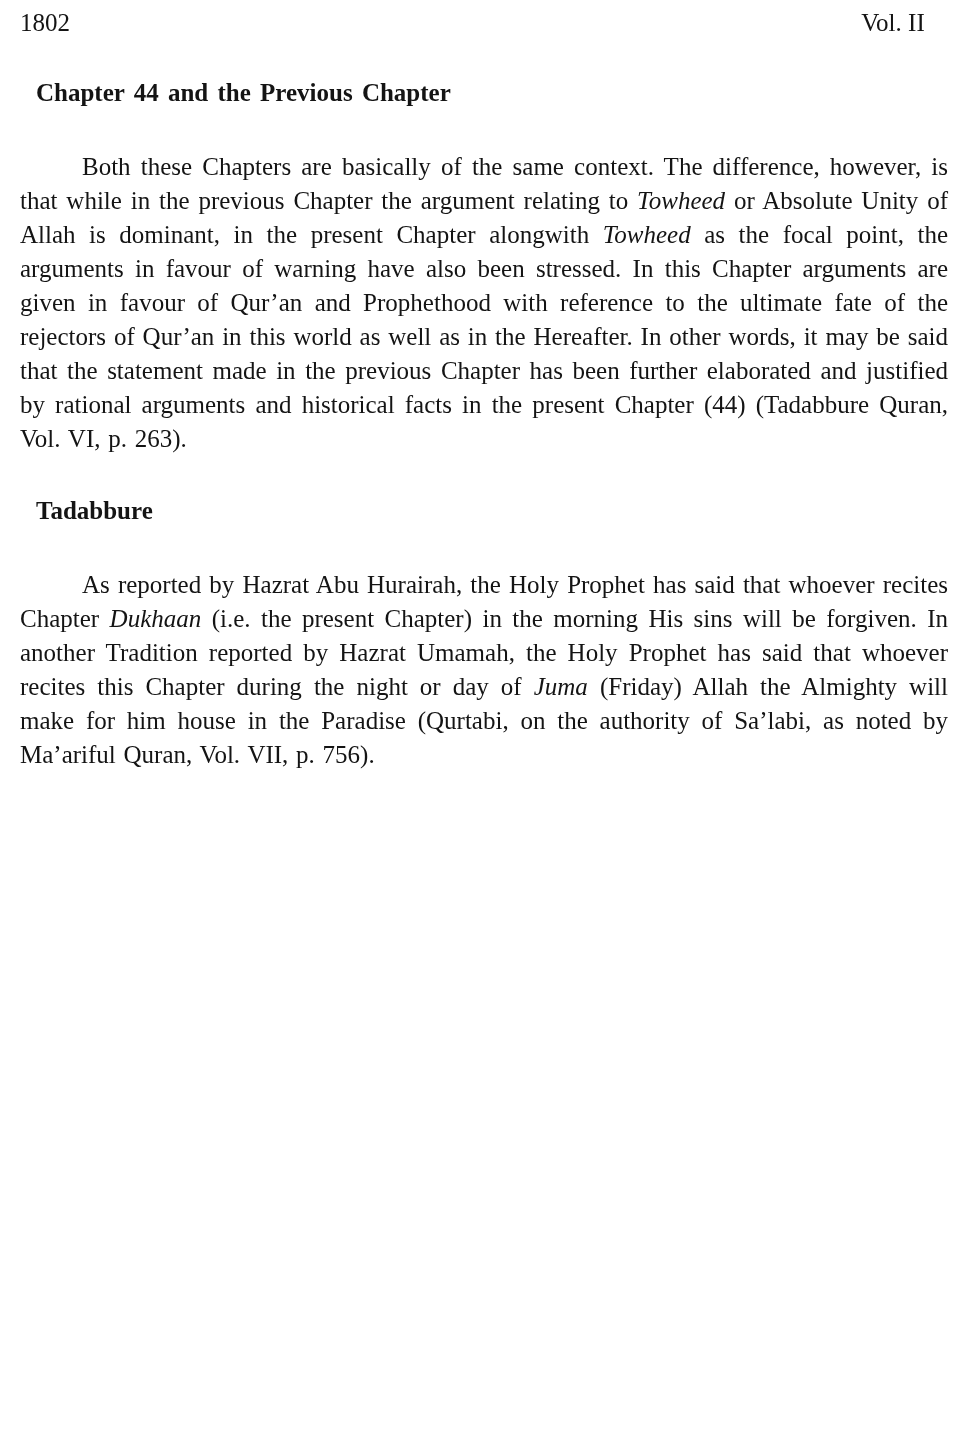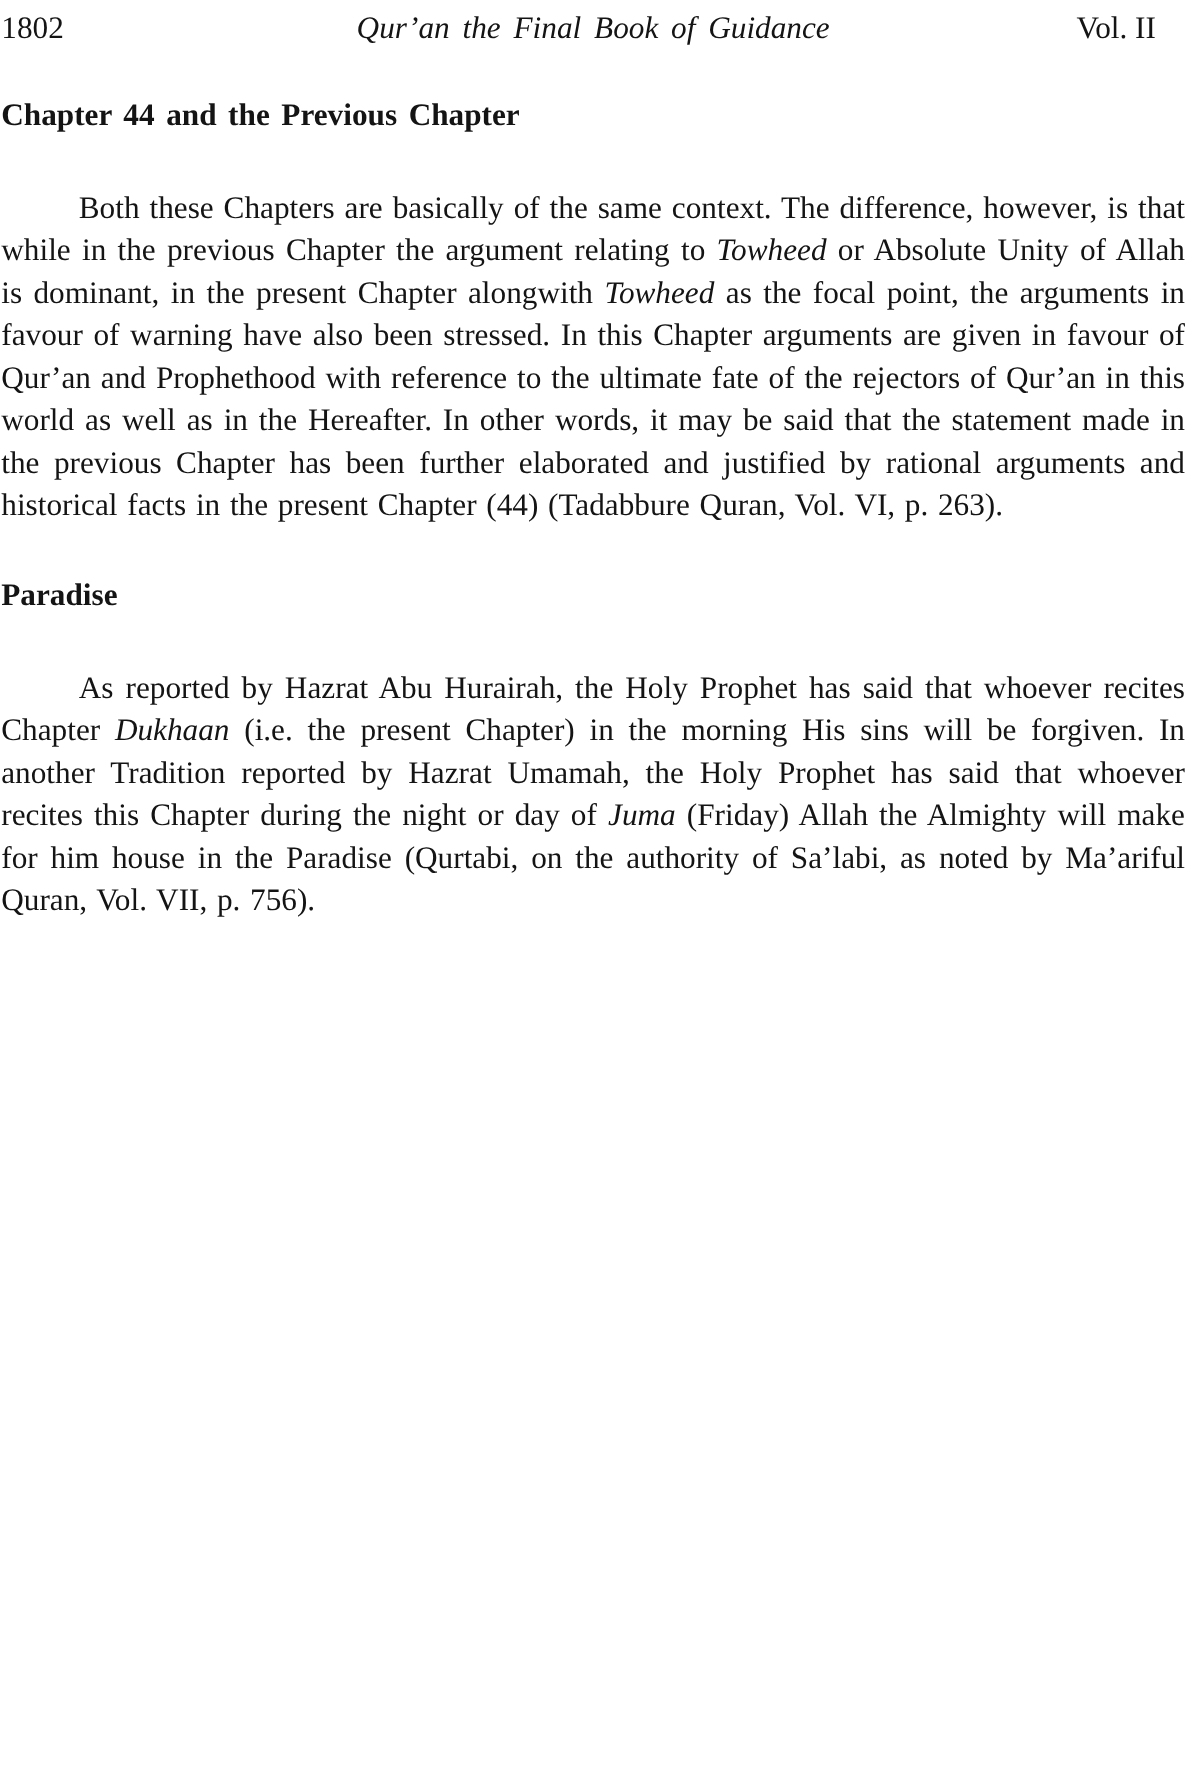"1802" .page { padding: 8px 12px 0 1px -> 8px 12px 0 20px }
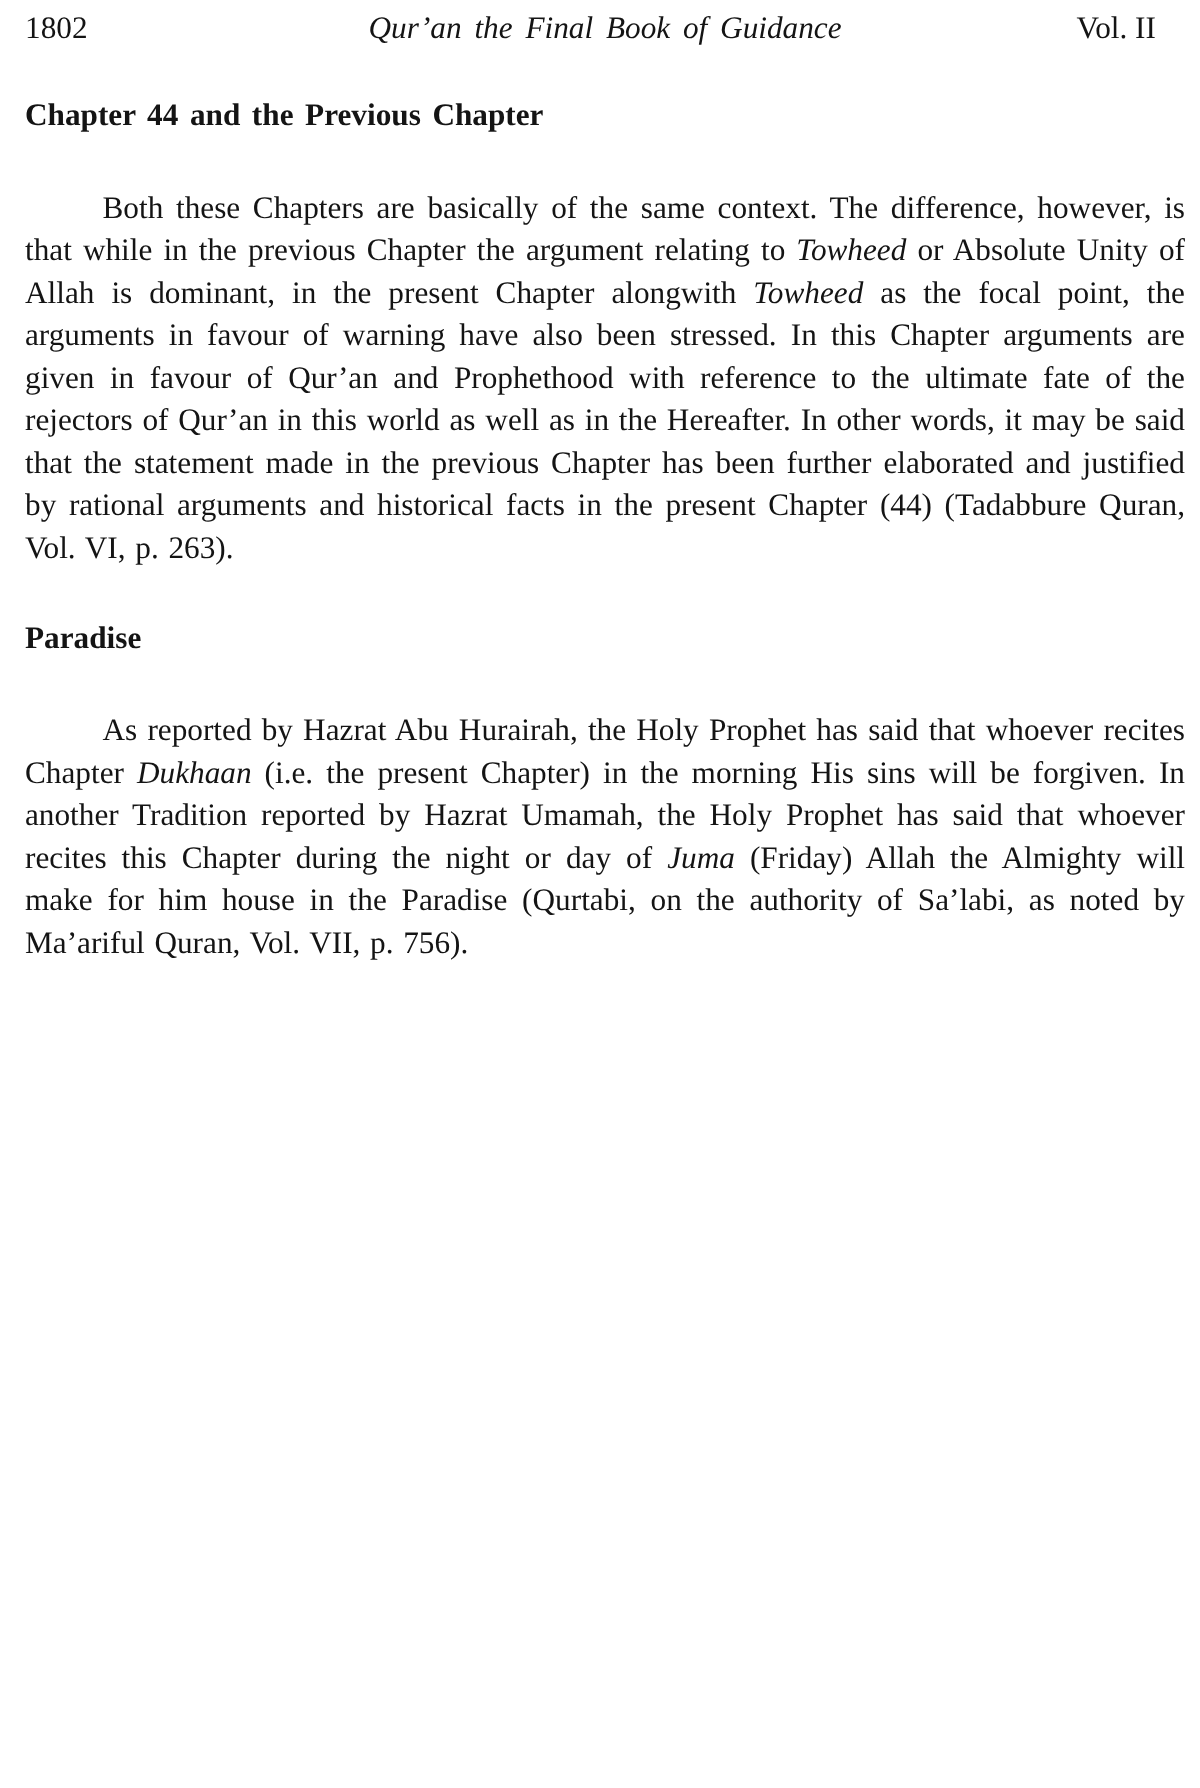"Qur’an the Final Book of" span.book-title { html: <span>Qur’an the Final Book of Guidance</span> -> none }
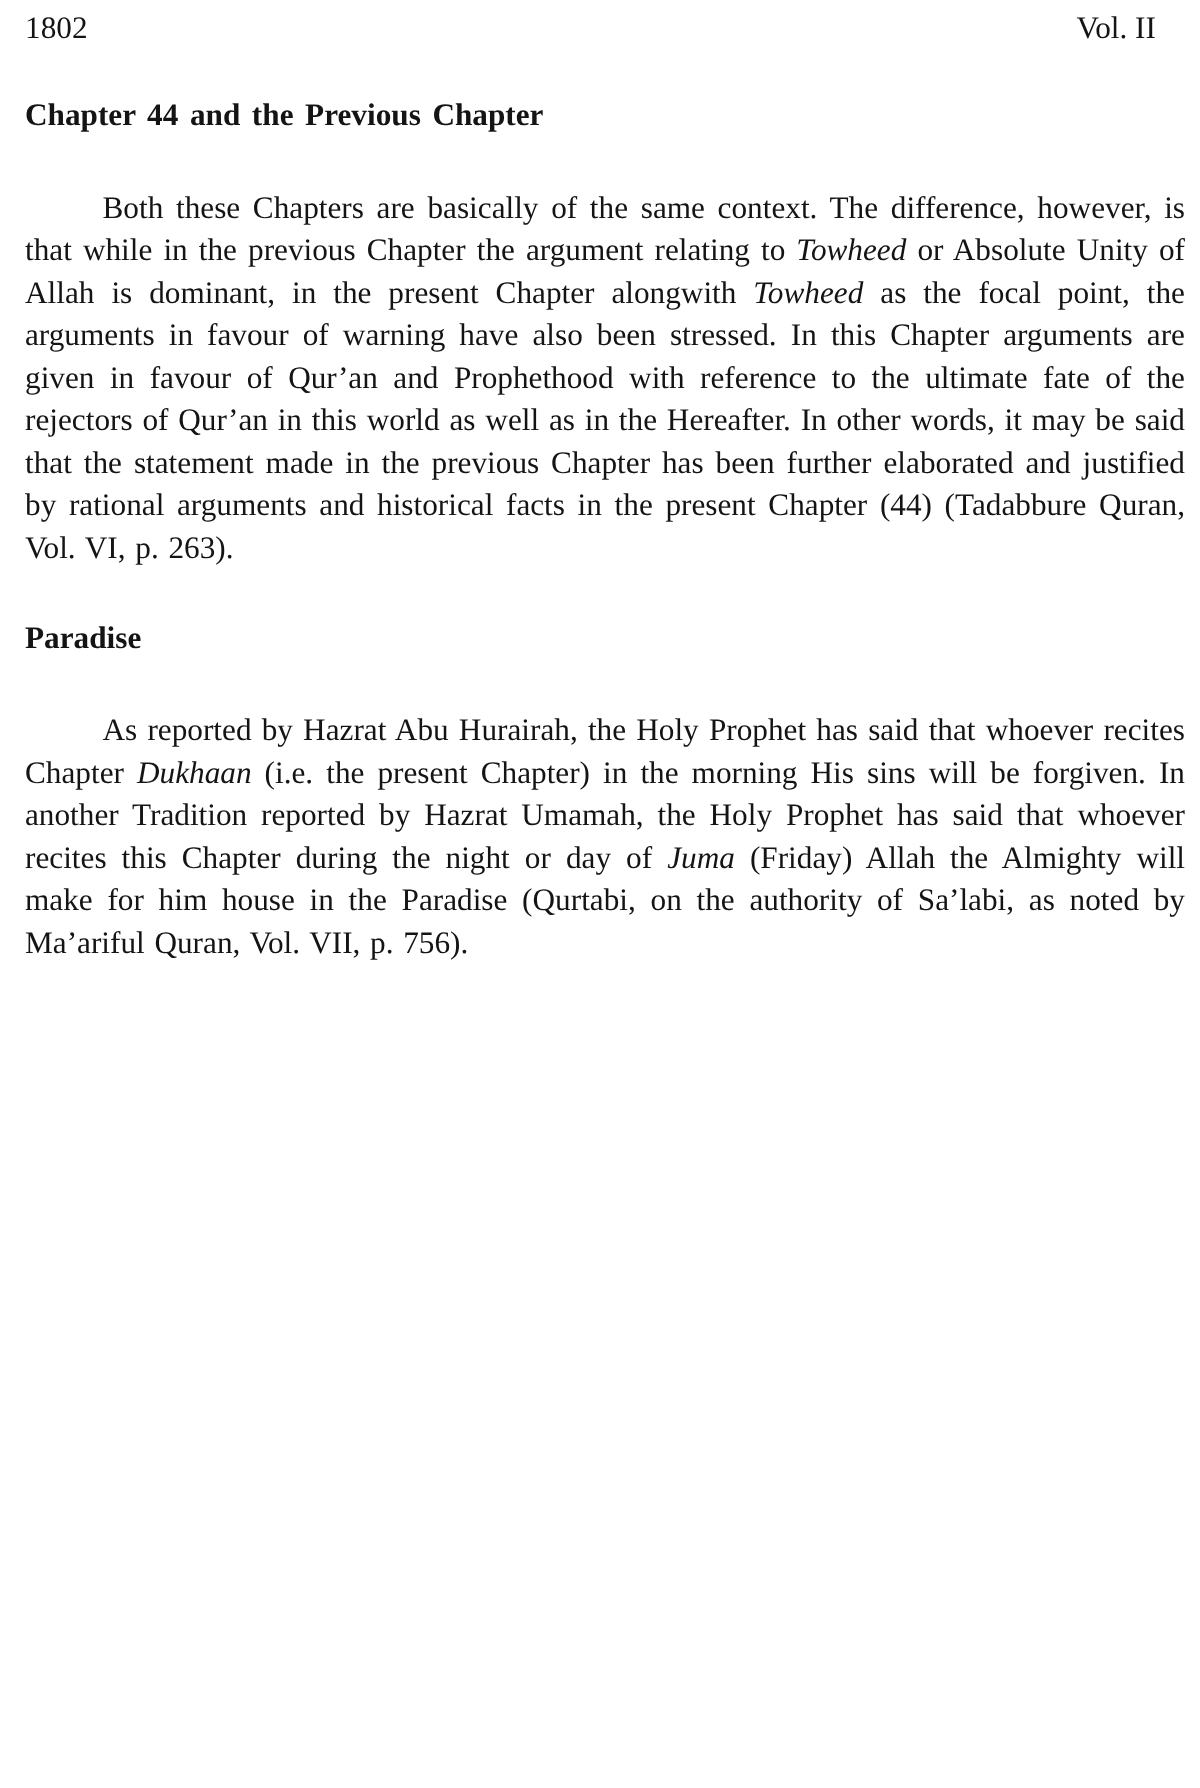"Chapter 44 and the Previous" .section-heading { margin: 40px 0 42px 0 -> 40px 0 42px 16px }
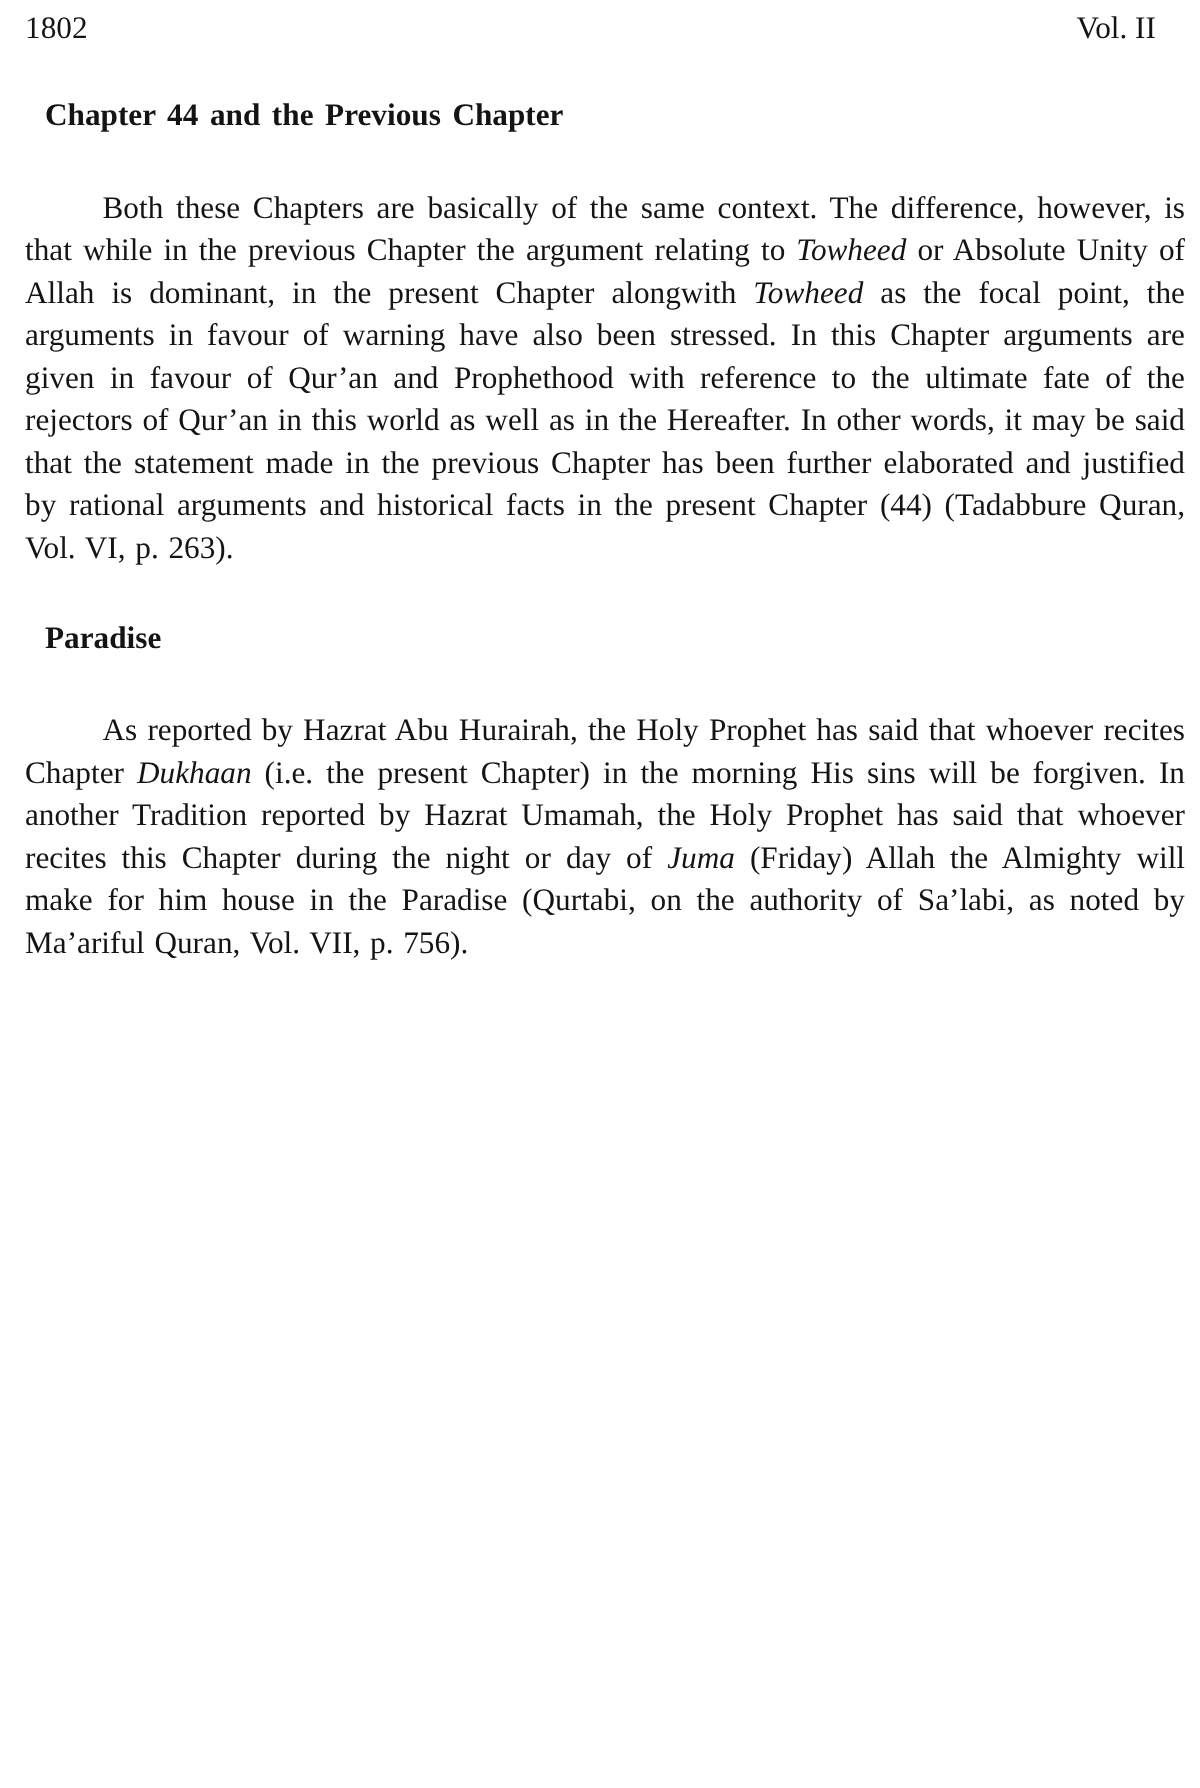"Paradise" h2.section-heading { text: Paradise -> Tadabbure }
